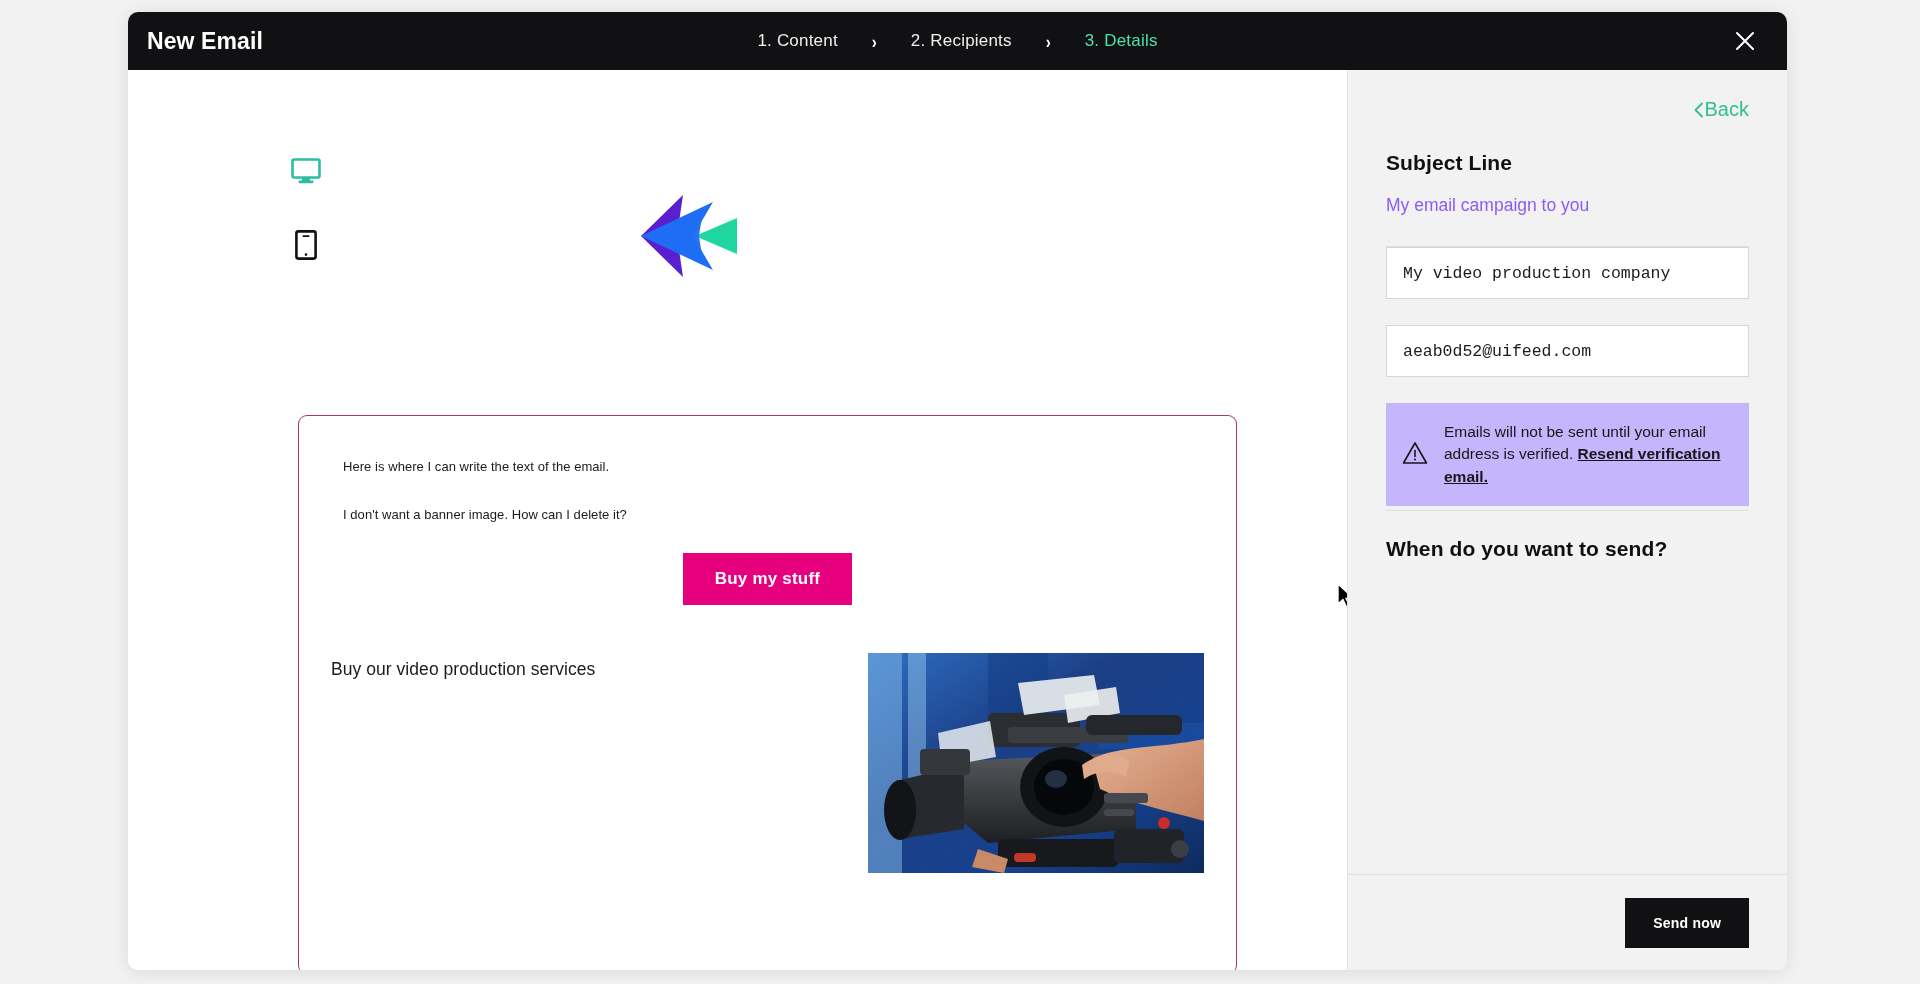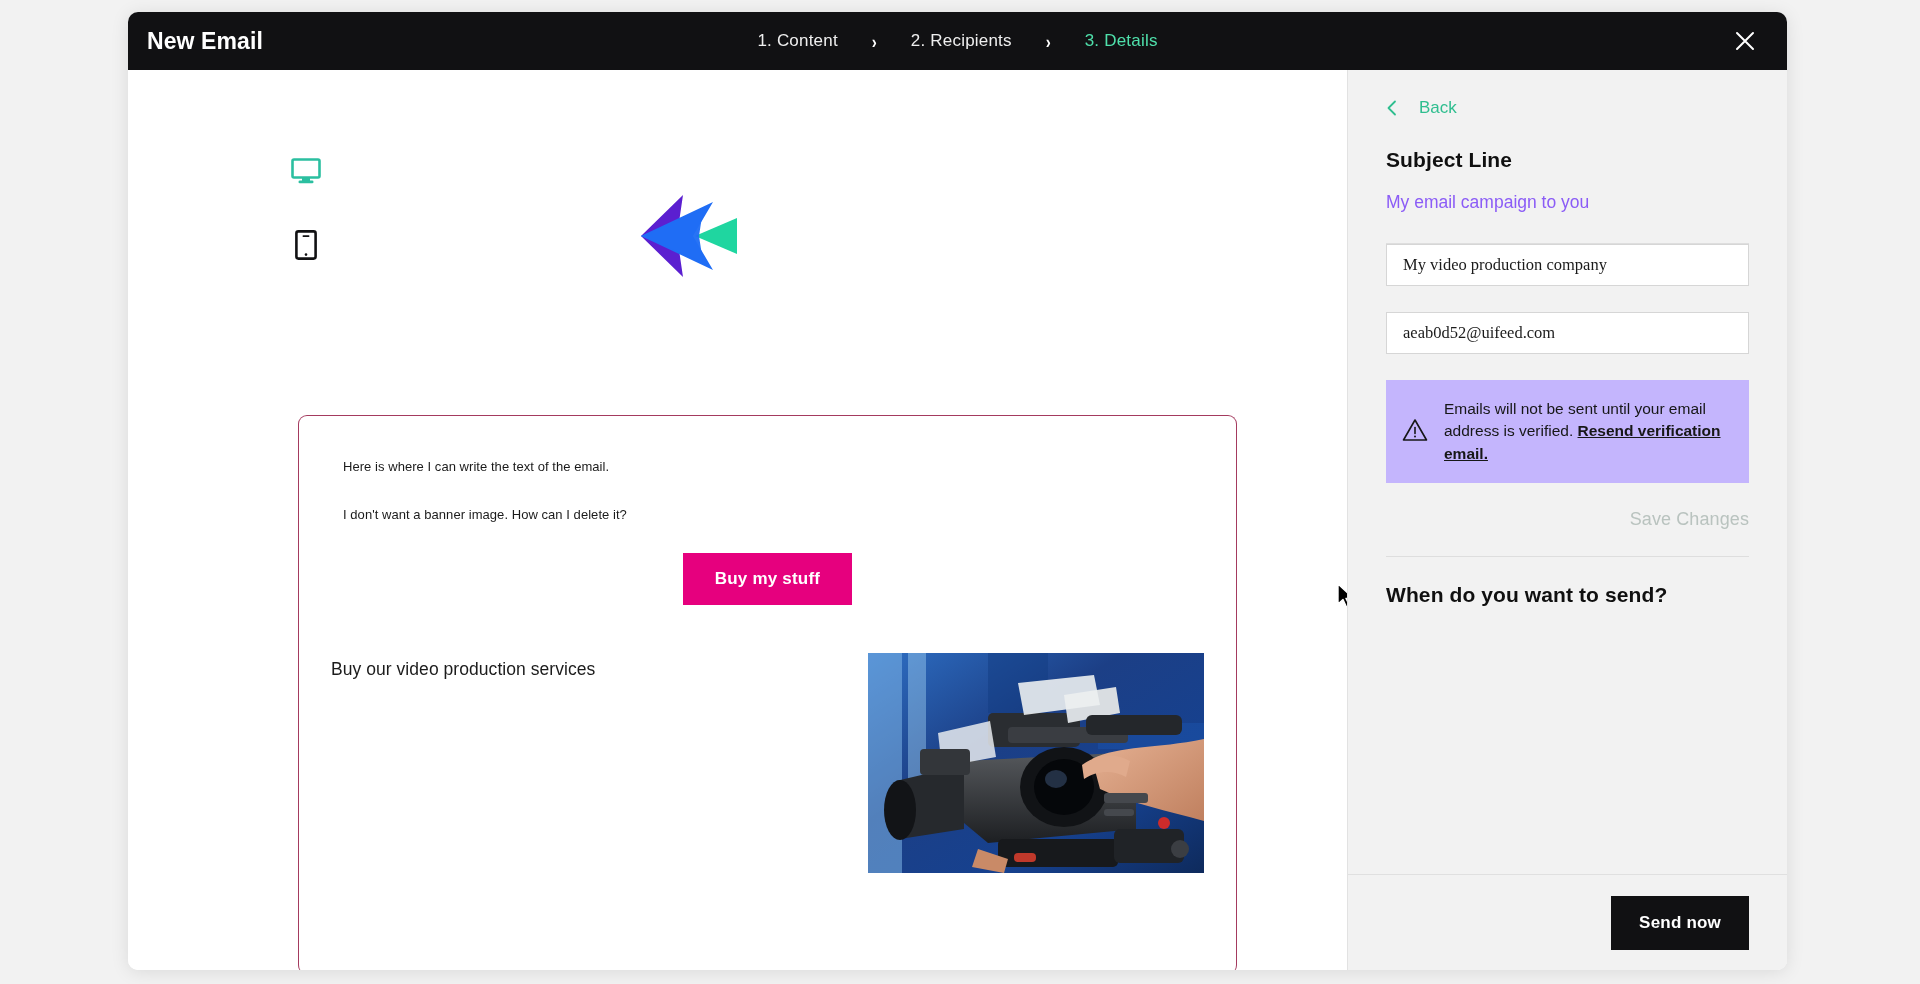"Back" #back-link { font-size: 17px -> 20px; gap: 22px -> 1px; justify-content: none -> flex-end }
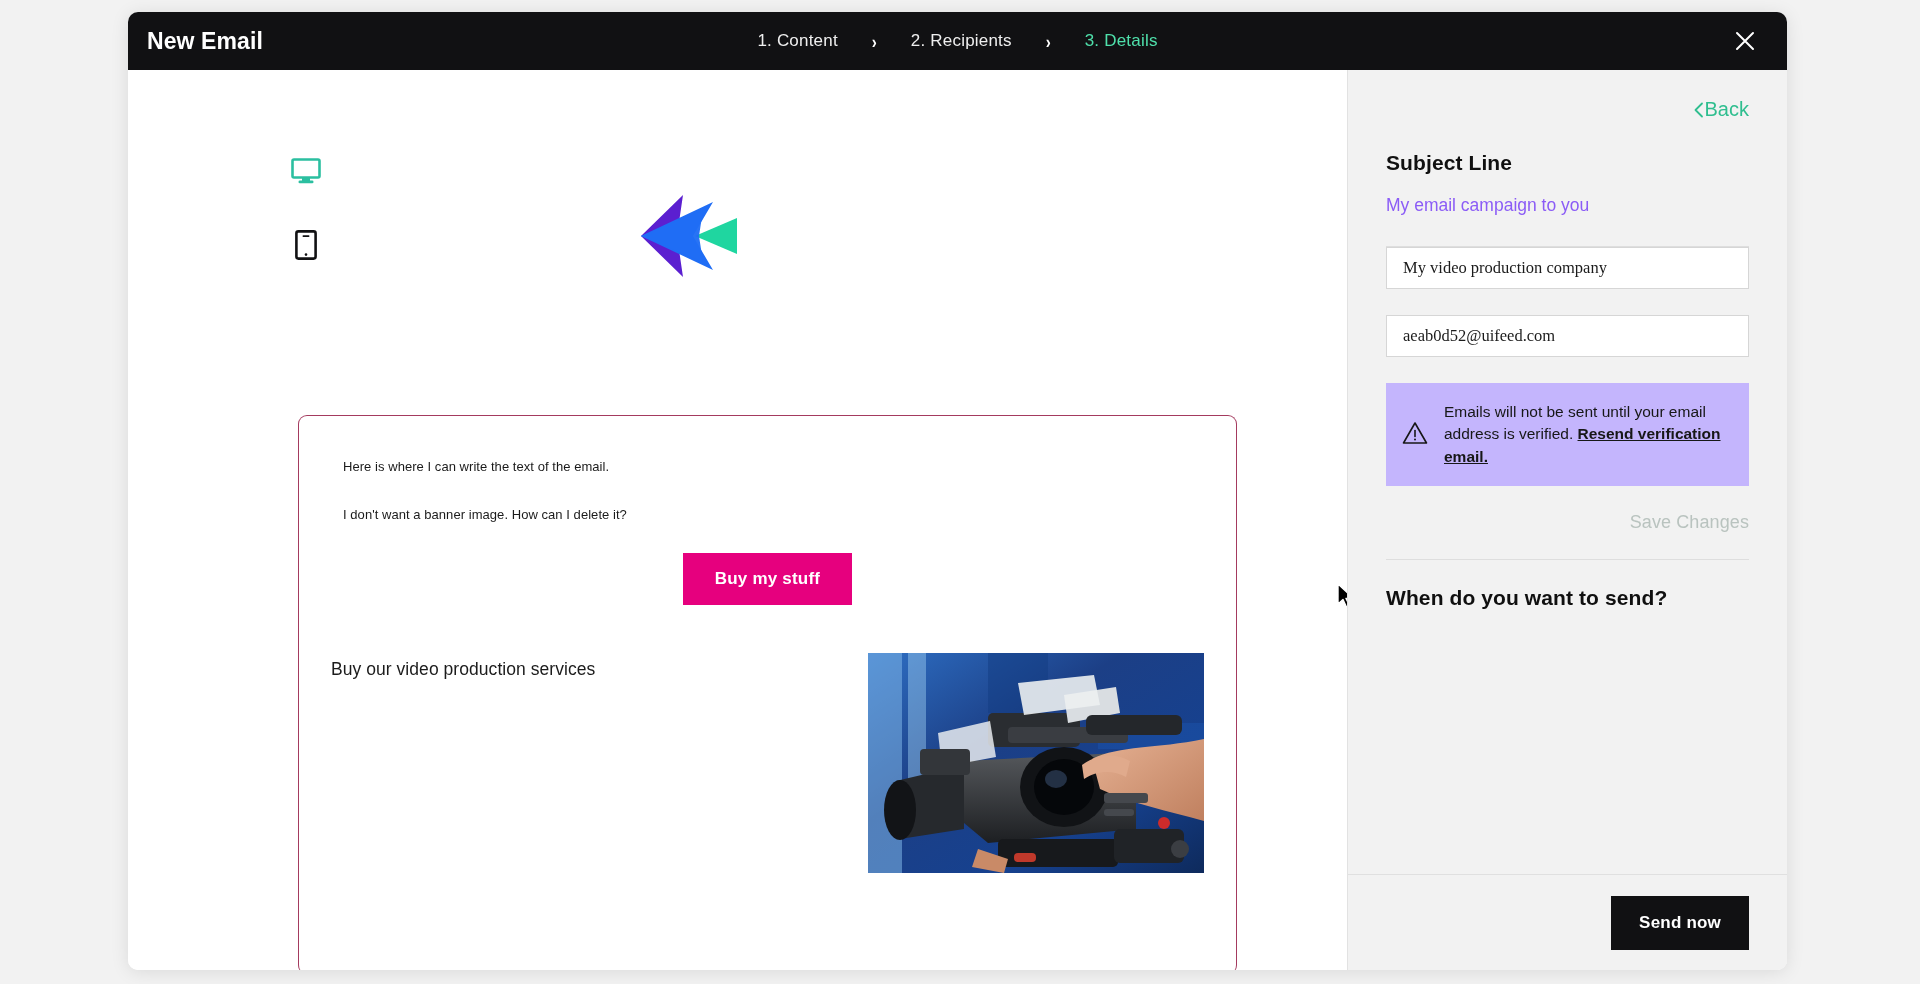"My video production company" .text-field { font-family: Liberation Serif, serif -> Liberation Mono, monospace; height: 42px -> 52px }
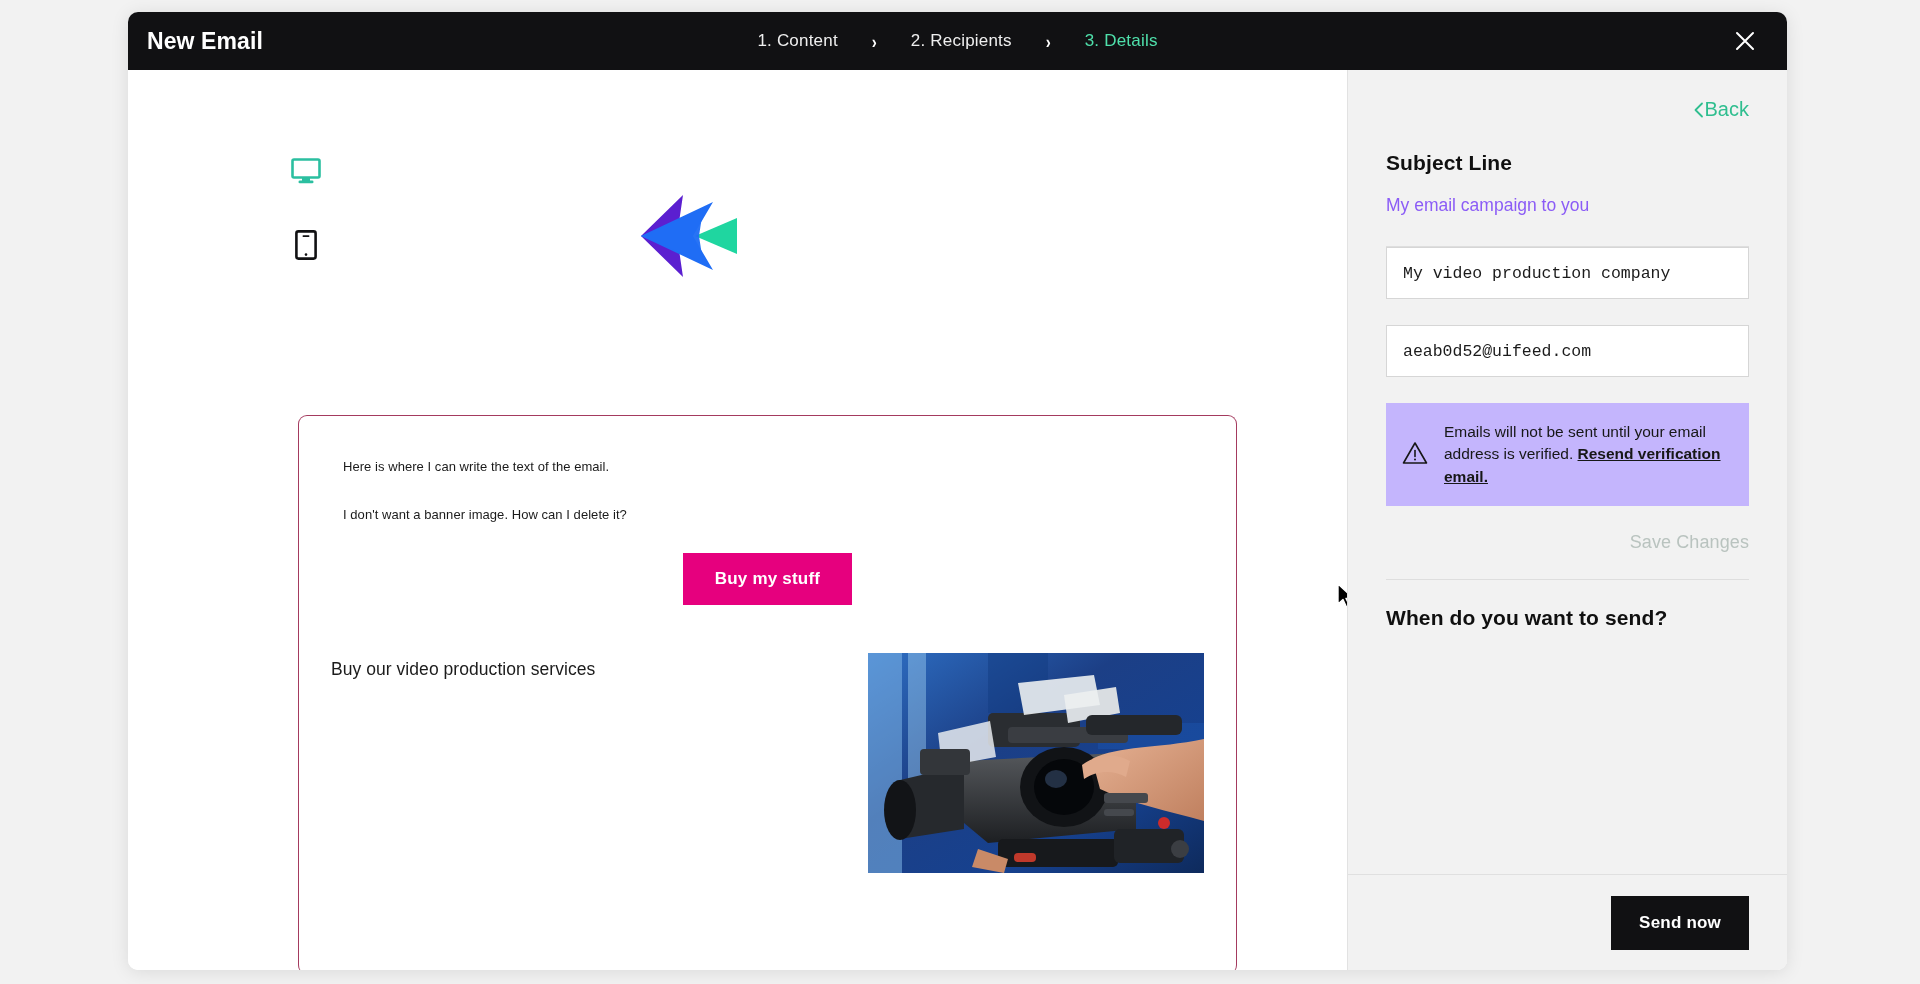"Save Changes" div { html: <div> <button>Save Changes</button> </div> -> none }
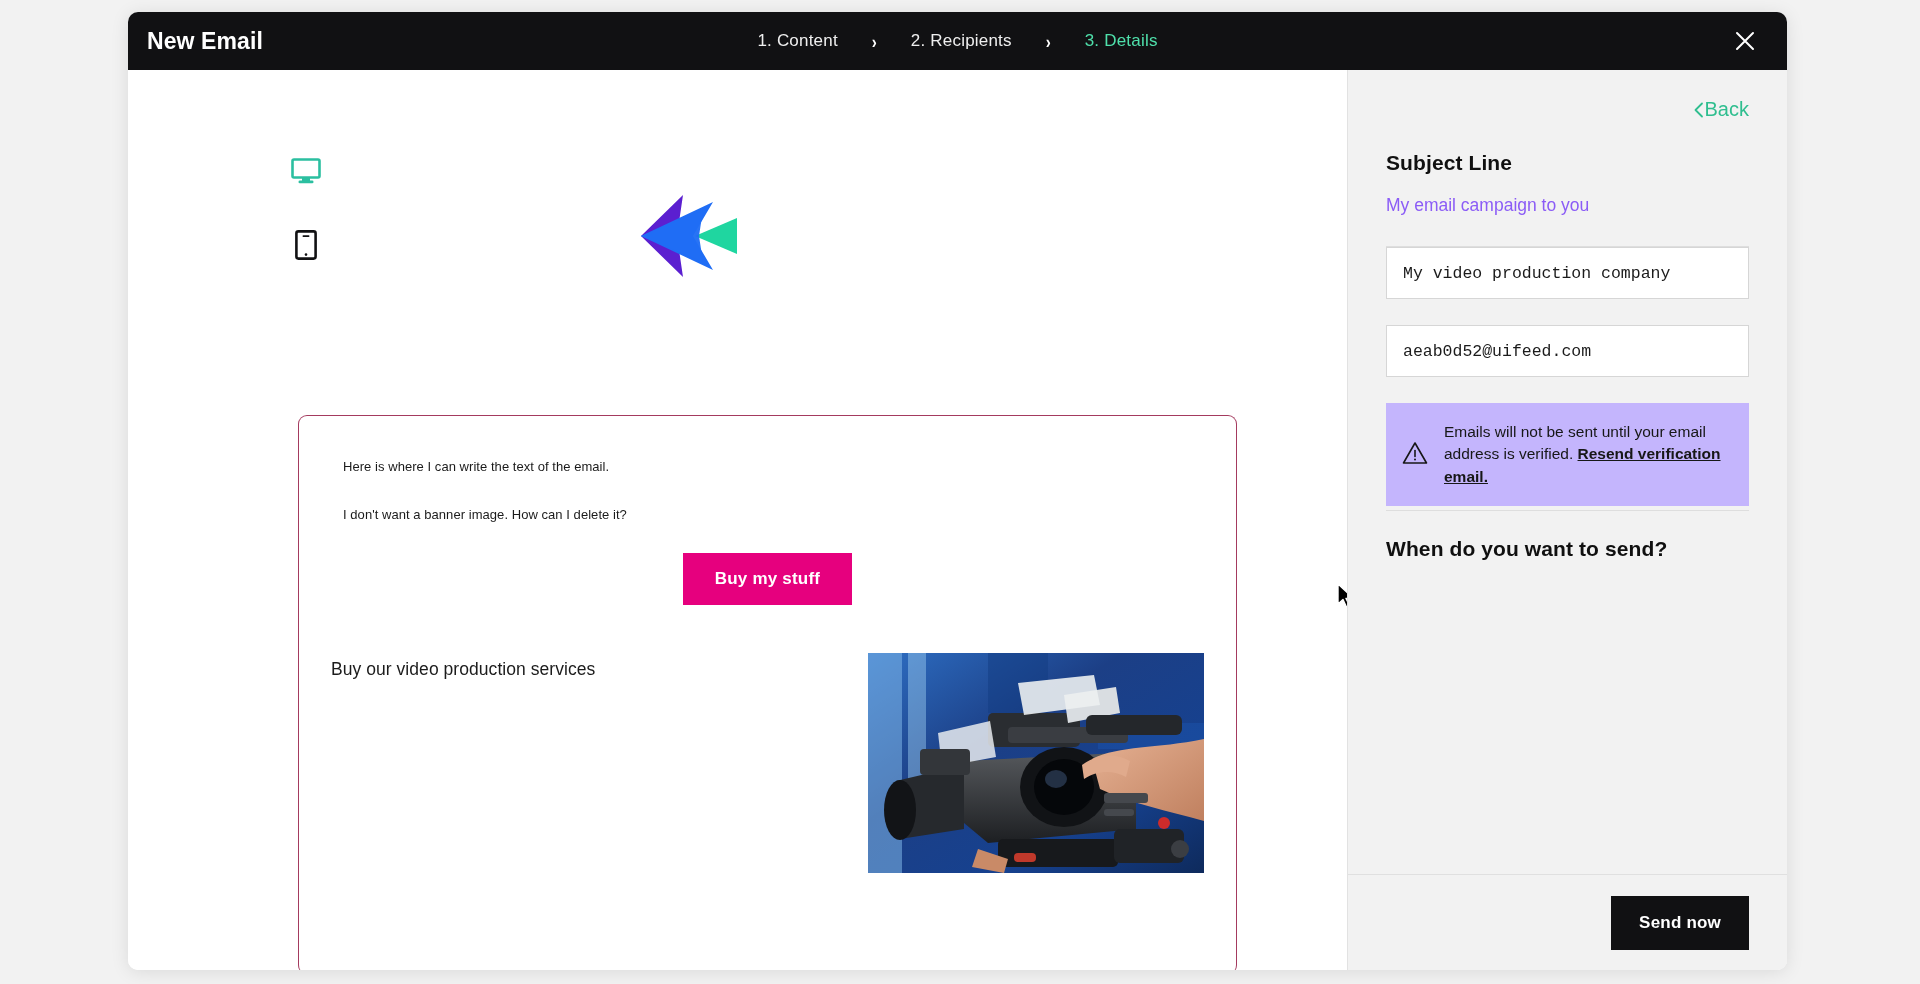"Send now" #send-now { font-size: 17px -> 14px }
